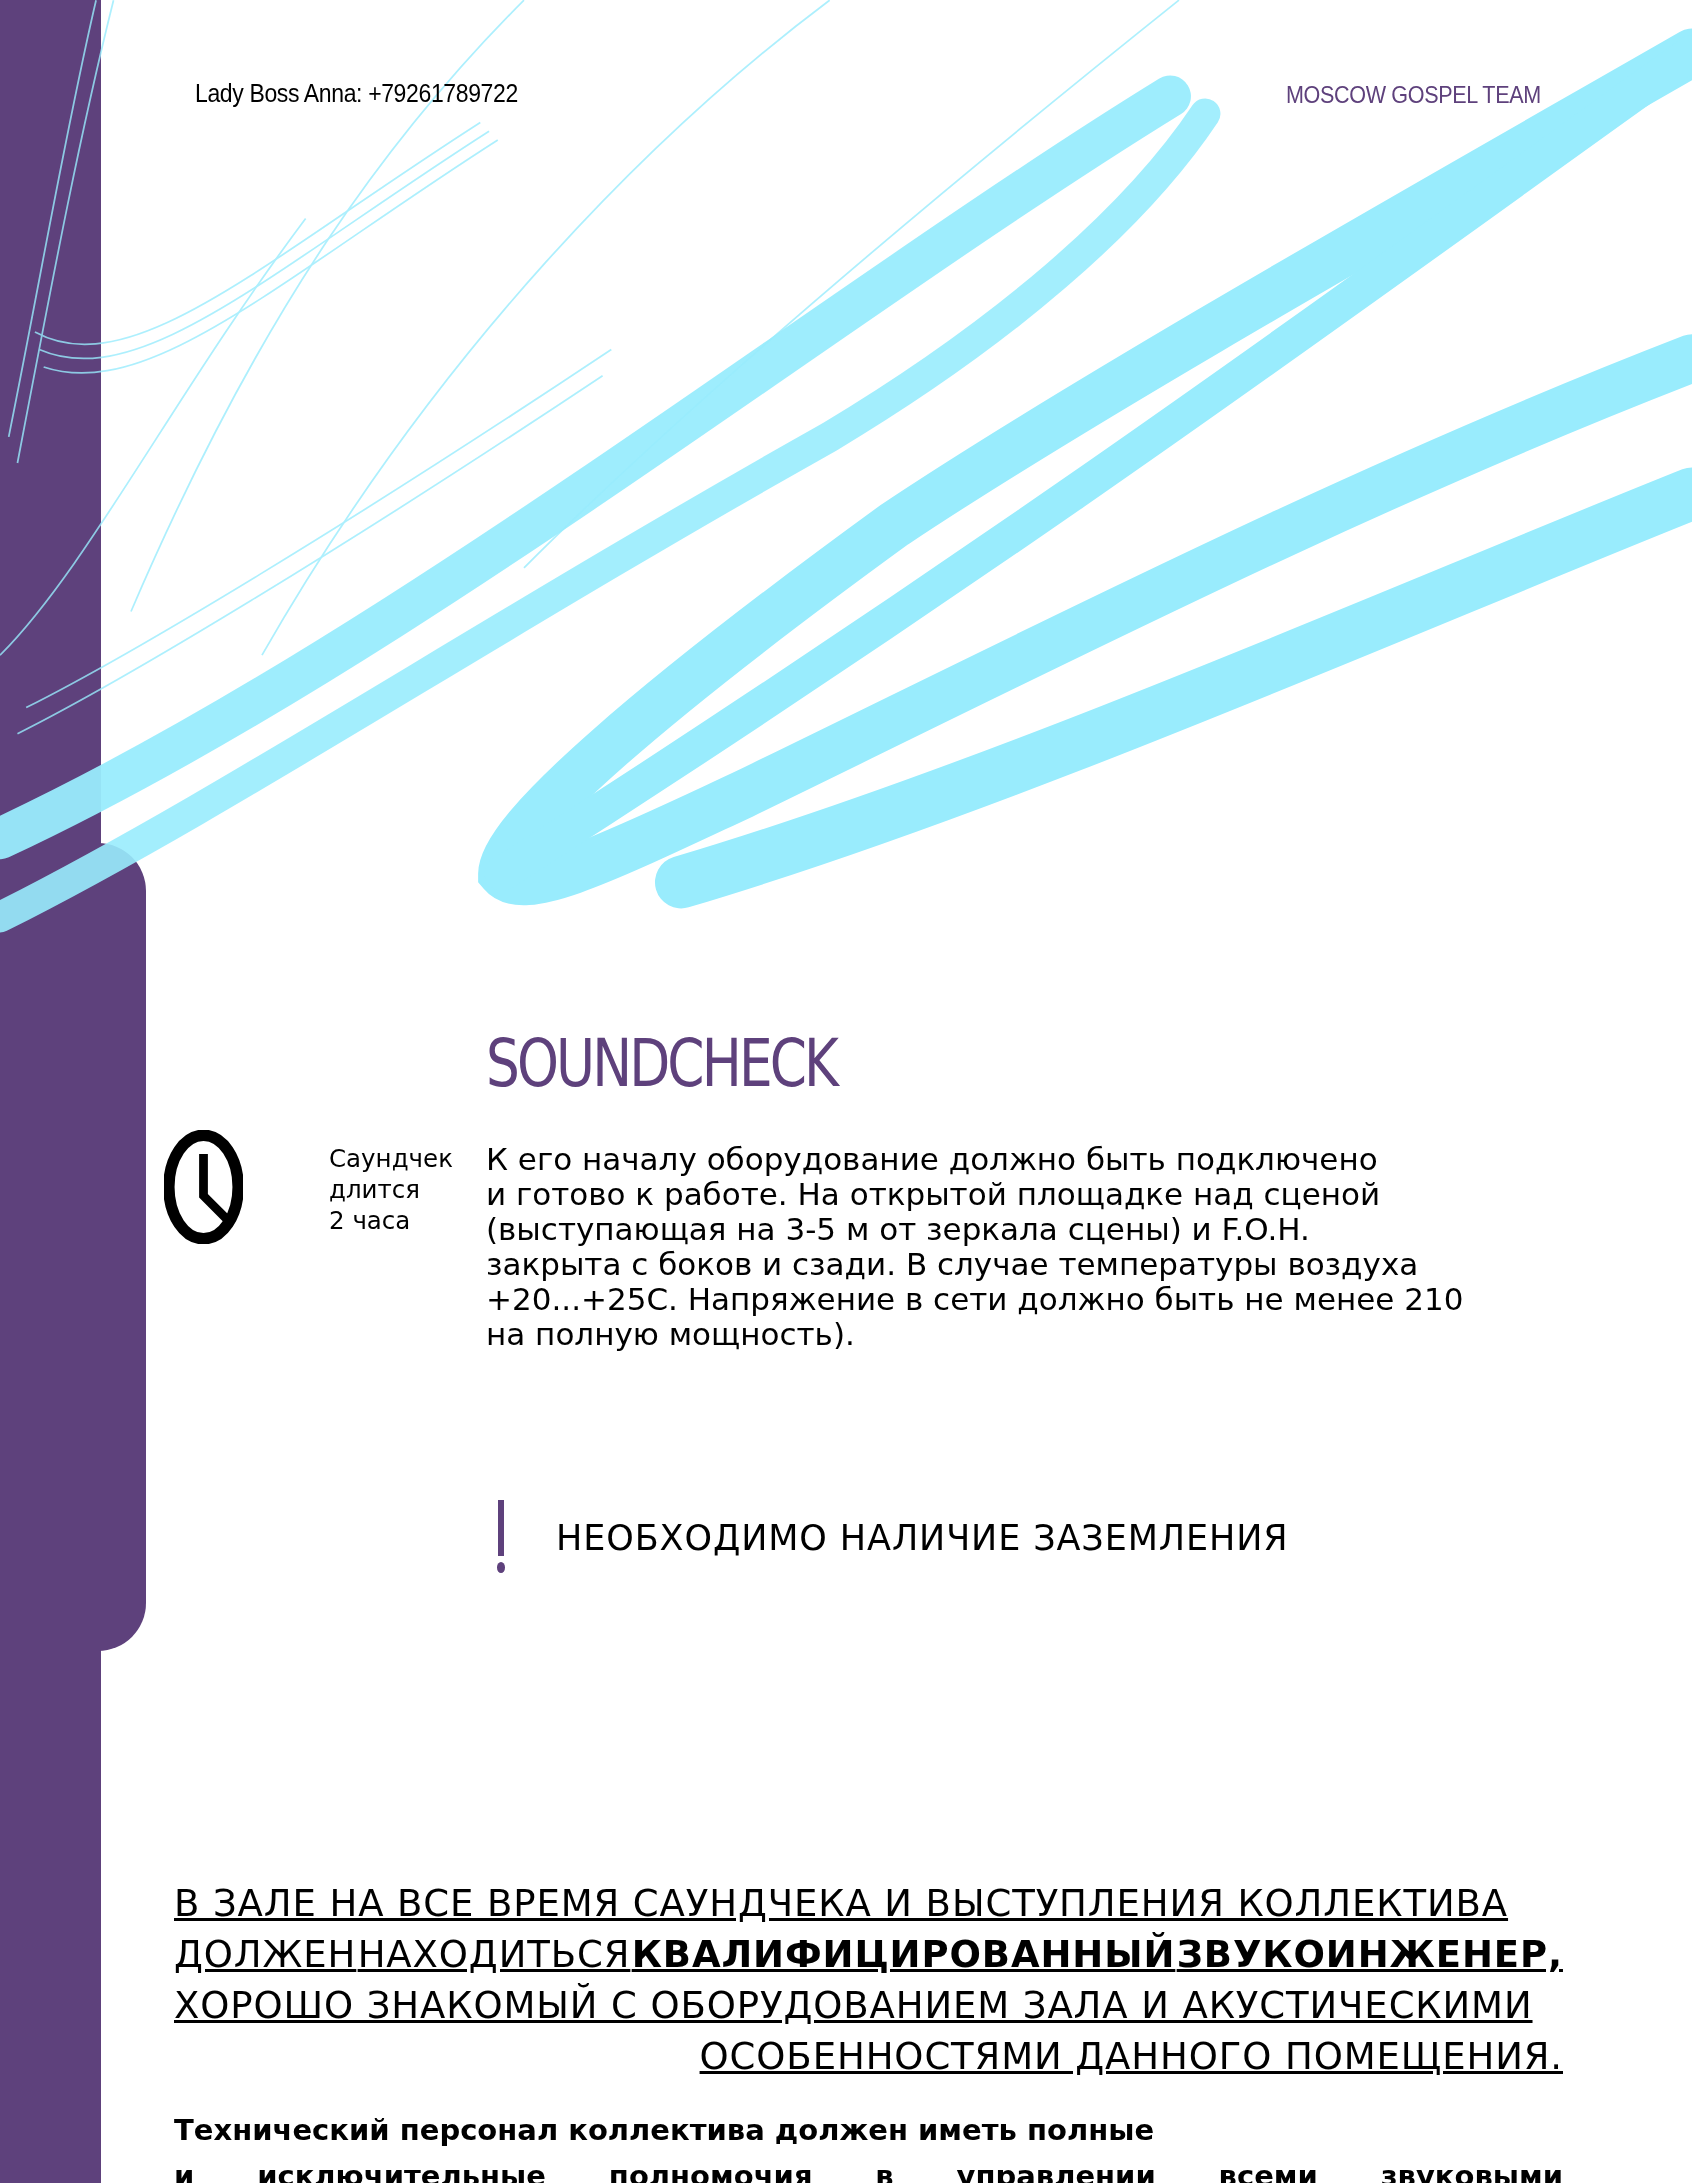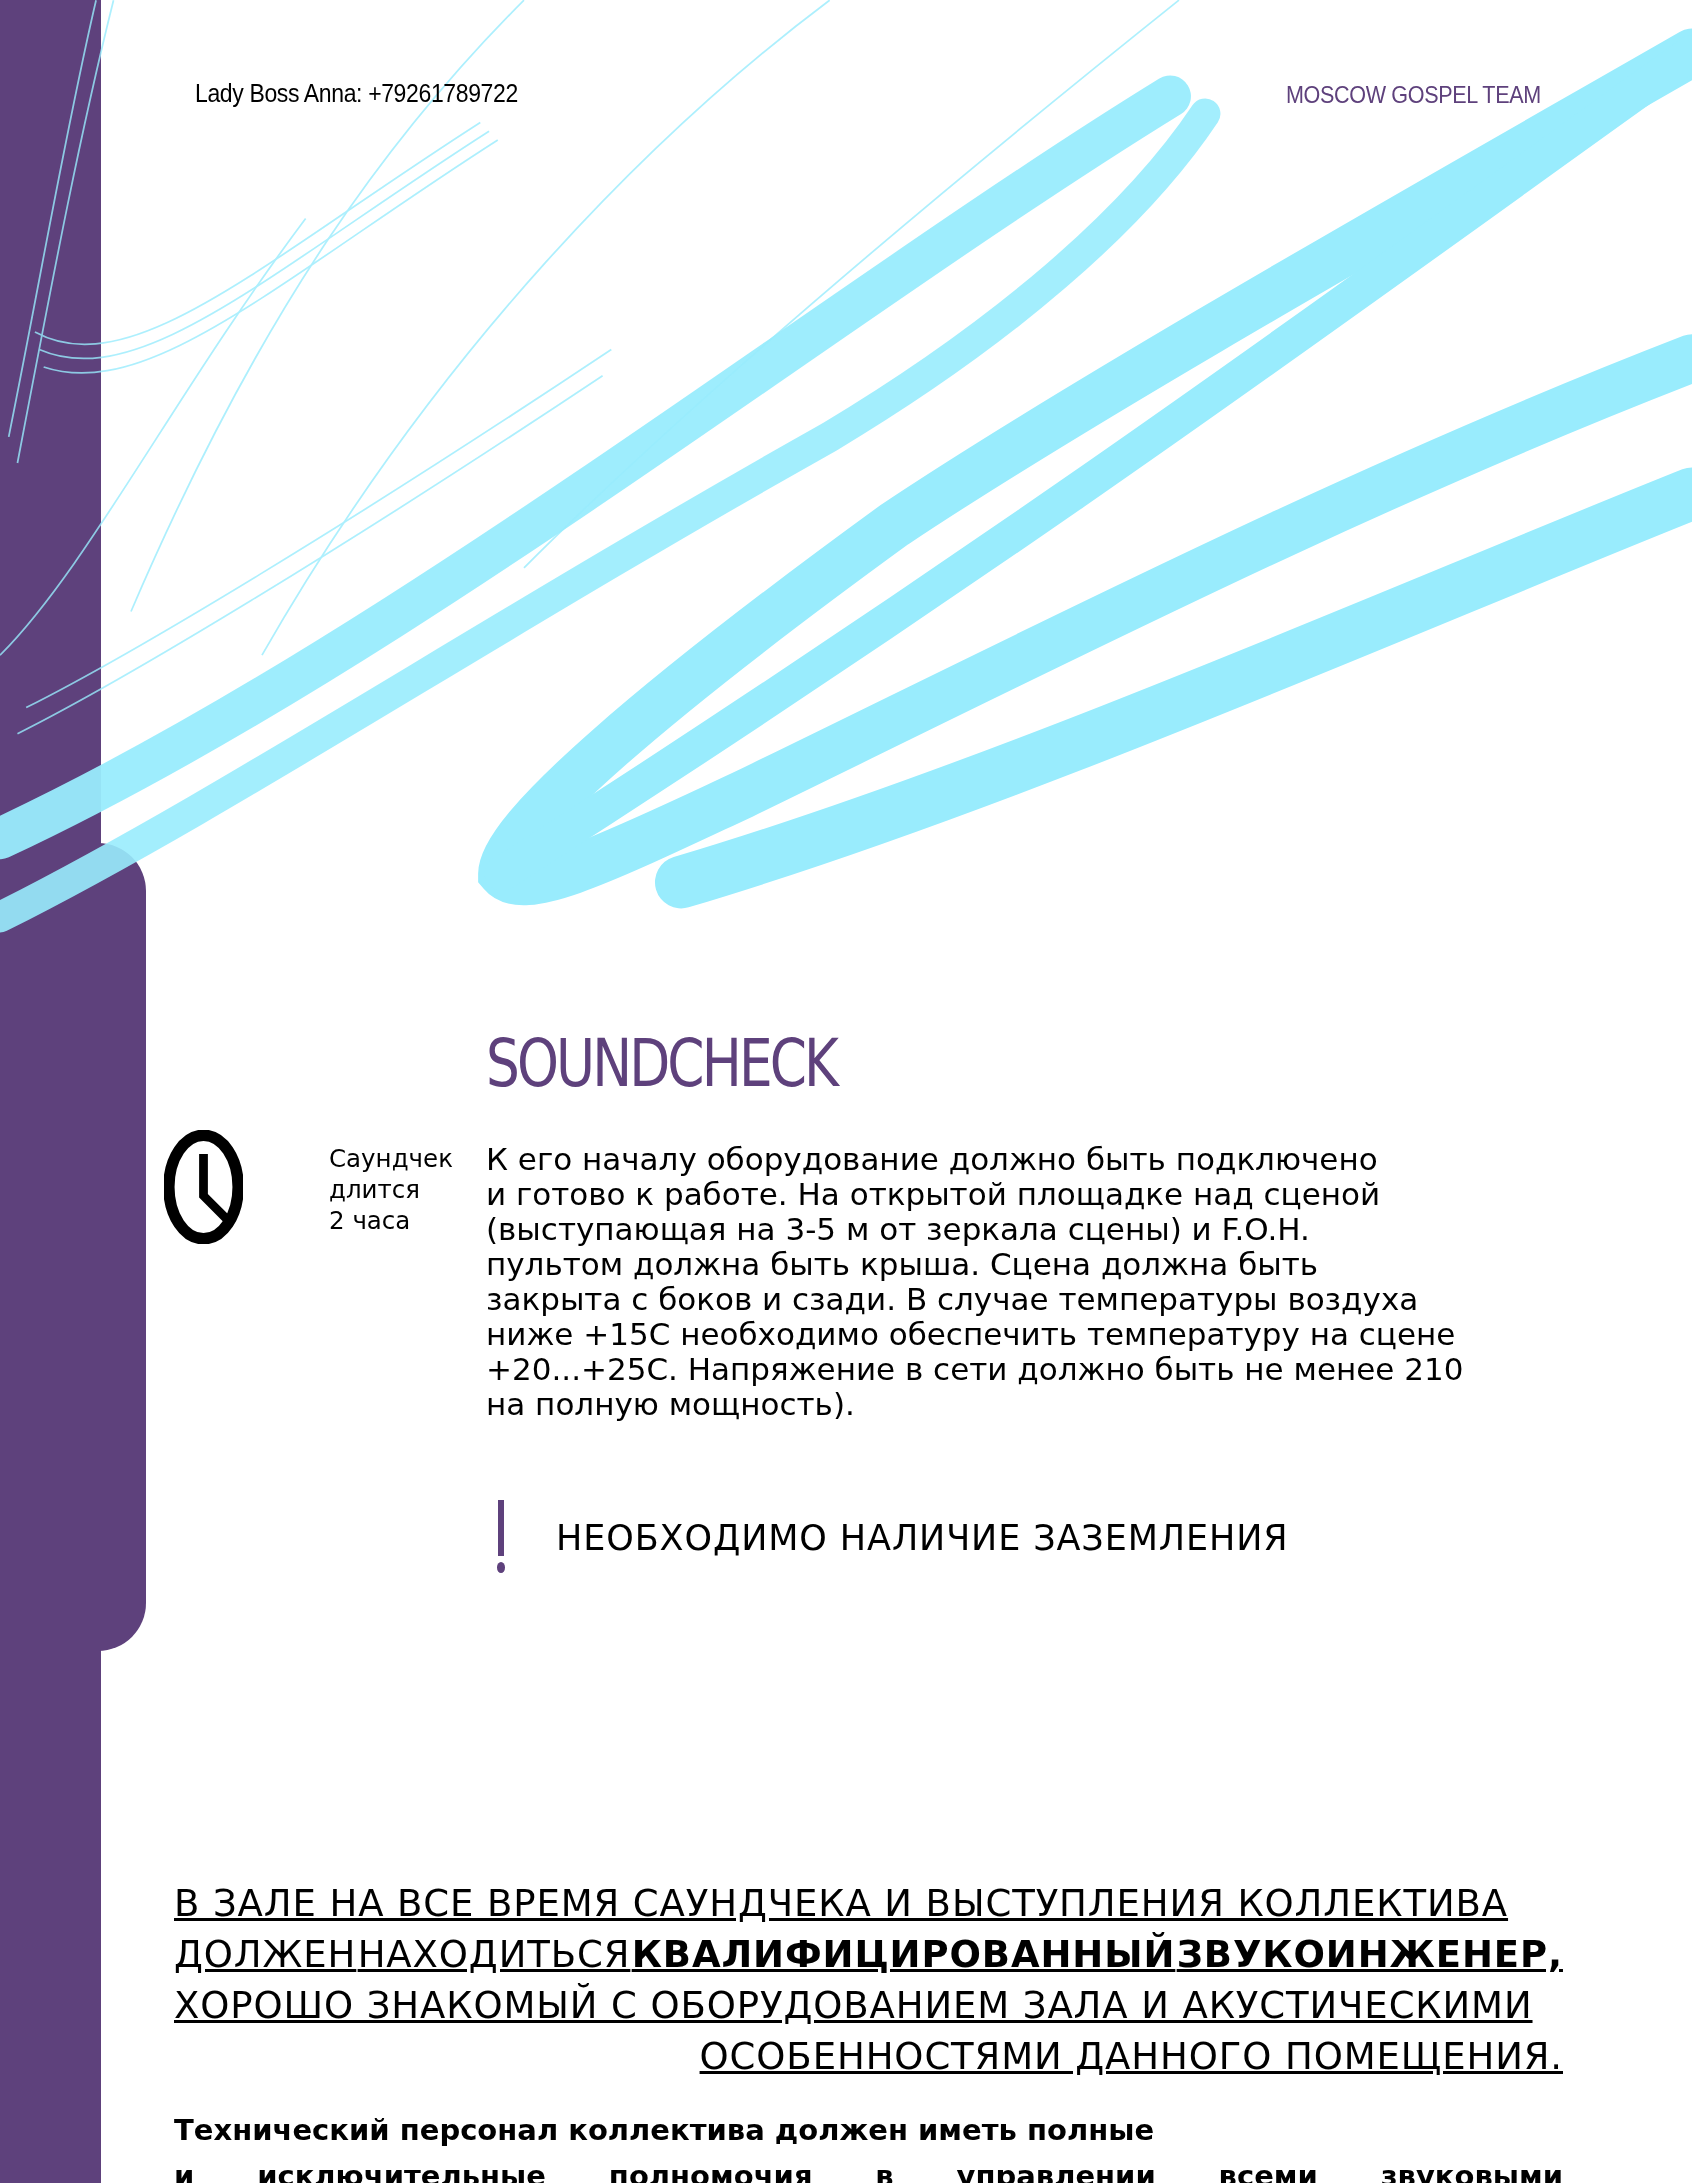"пультом должна быть крыша. Сцена" div { html: <div>пультом должна быть крыша. Сцена должна быть</div> -> none }
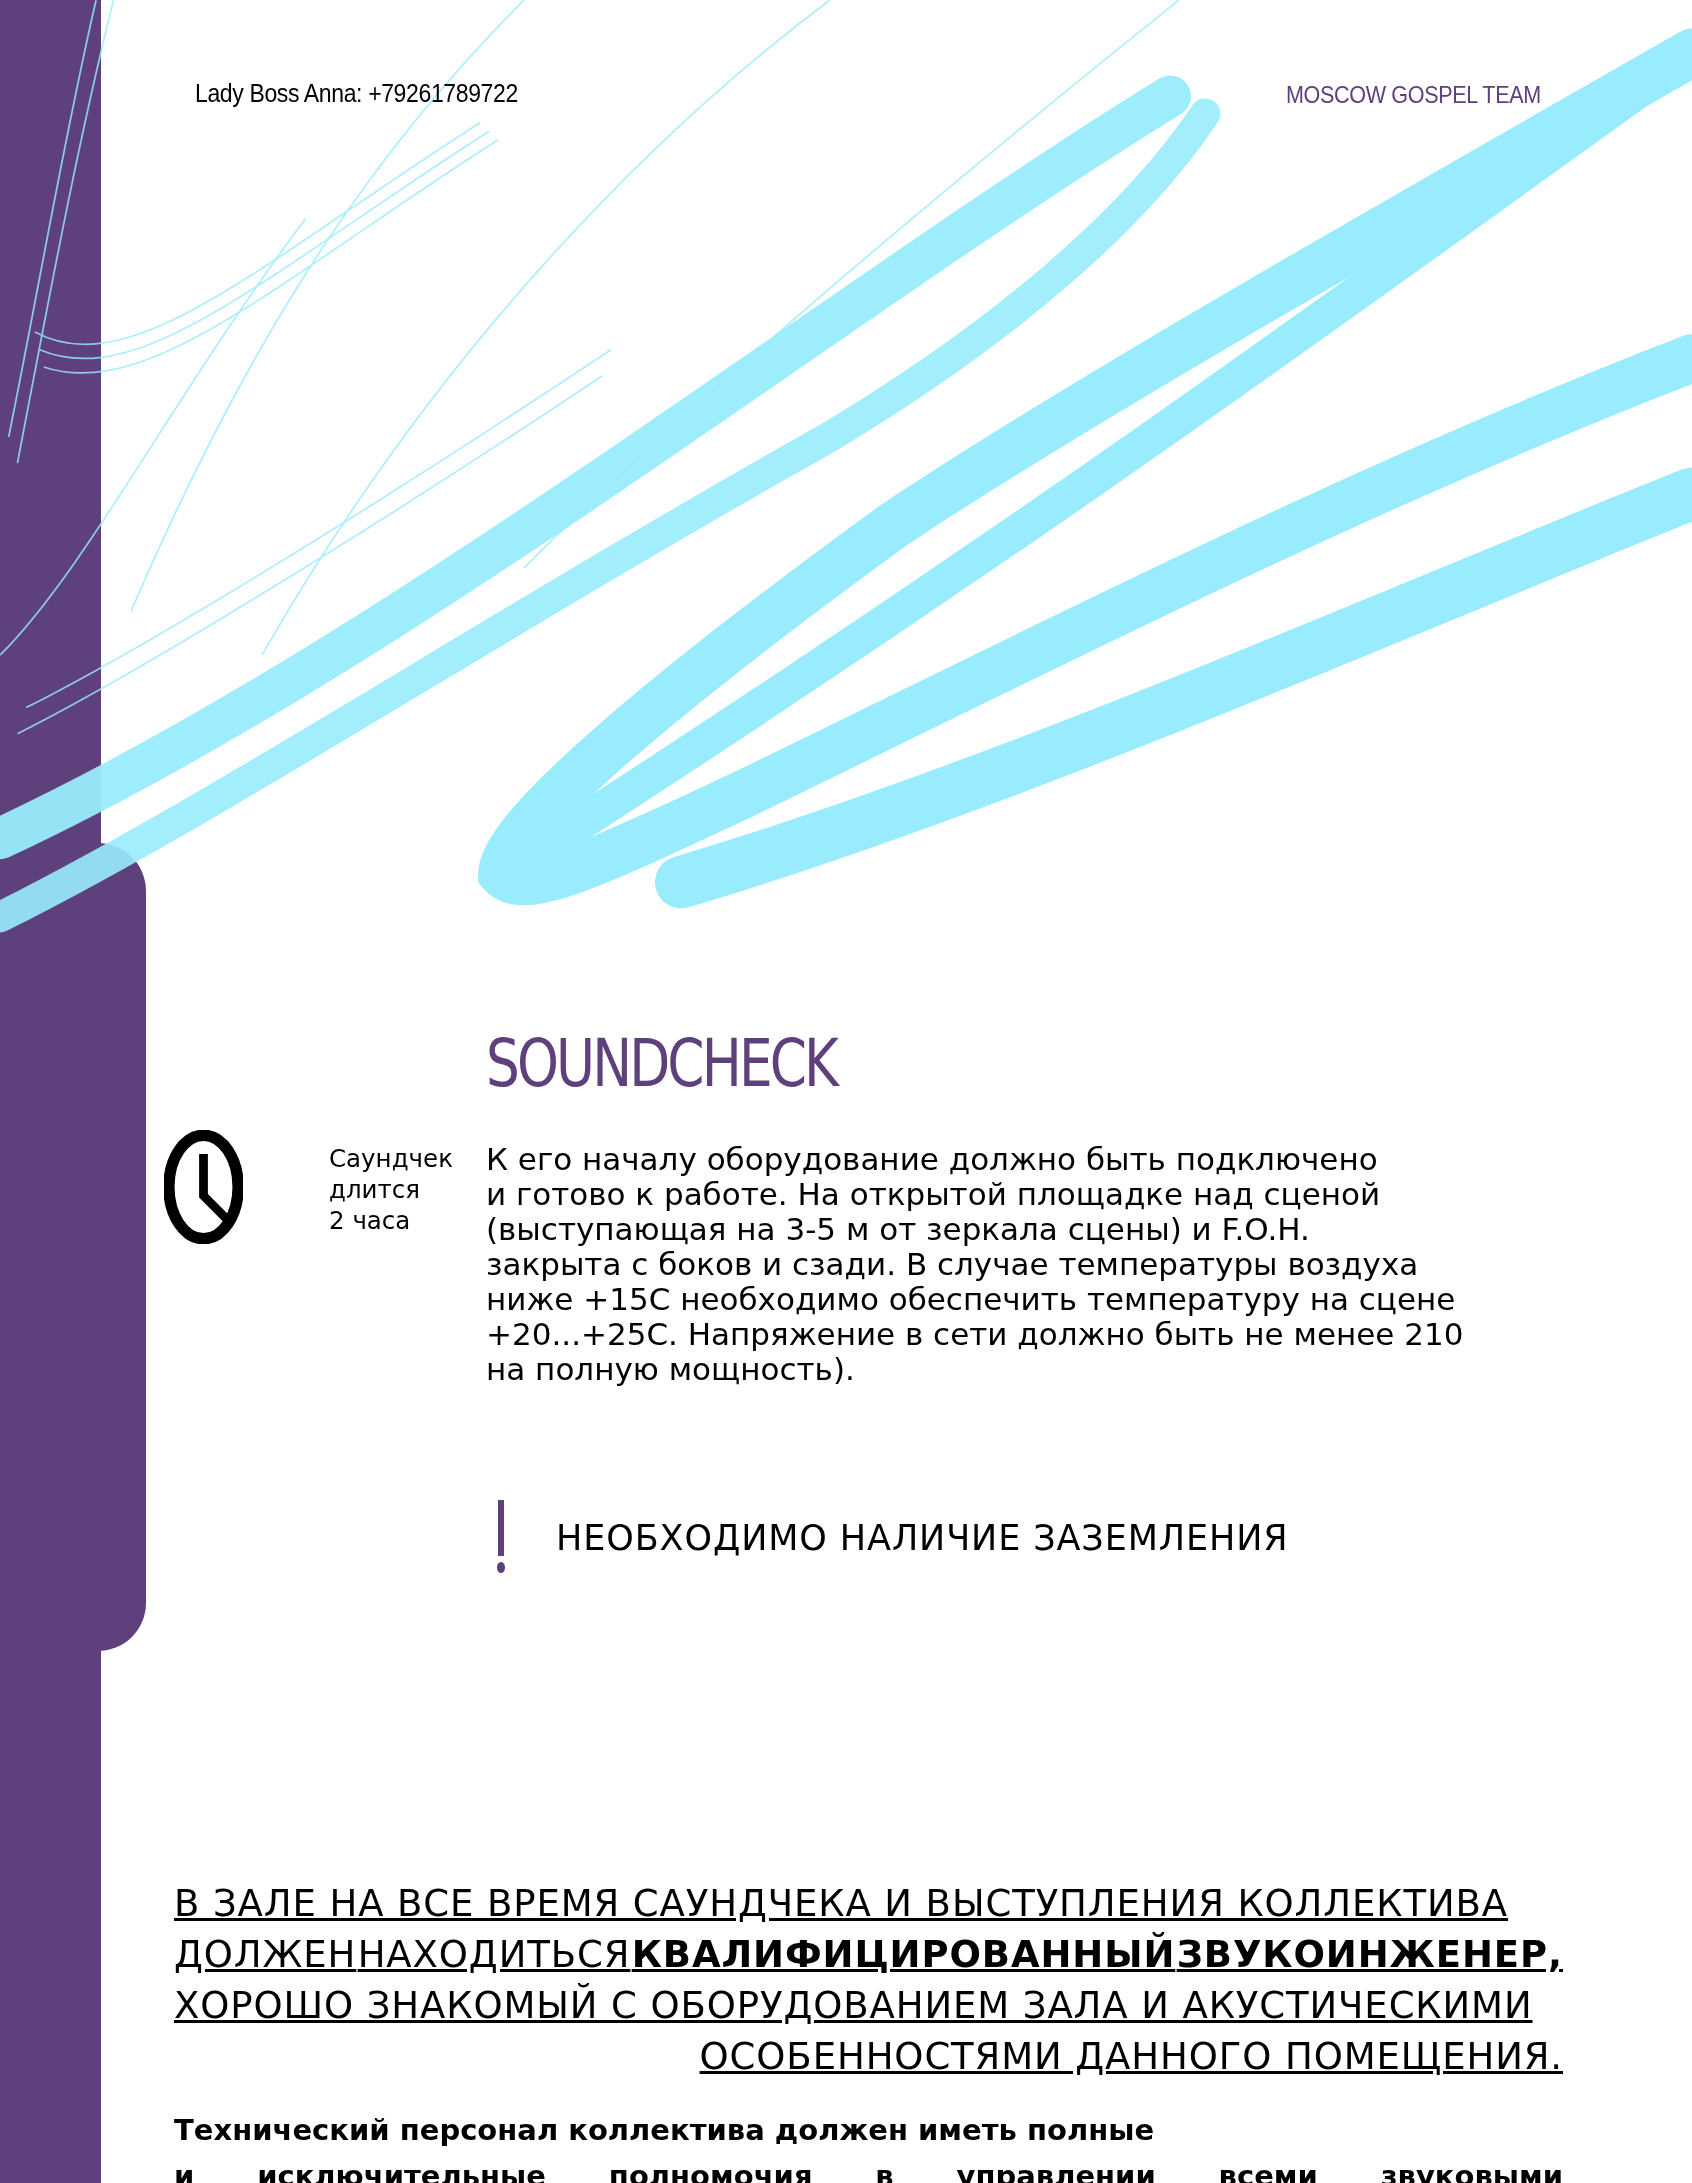"ниже +15С необходимо обеспечить" div { html: <div>ниже +15С необходимо обеспечить температуру на сцене</div> -> none }
